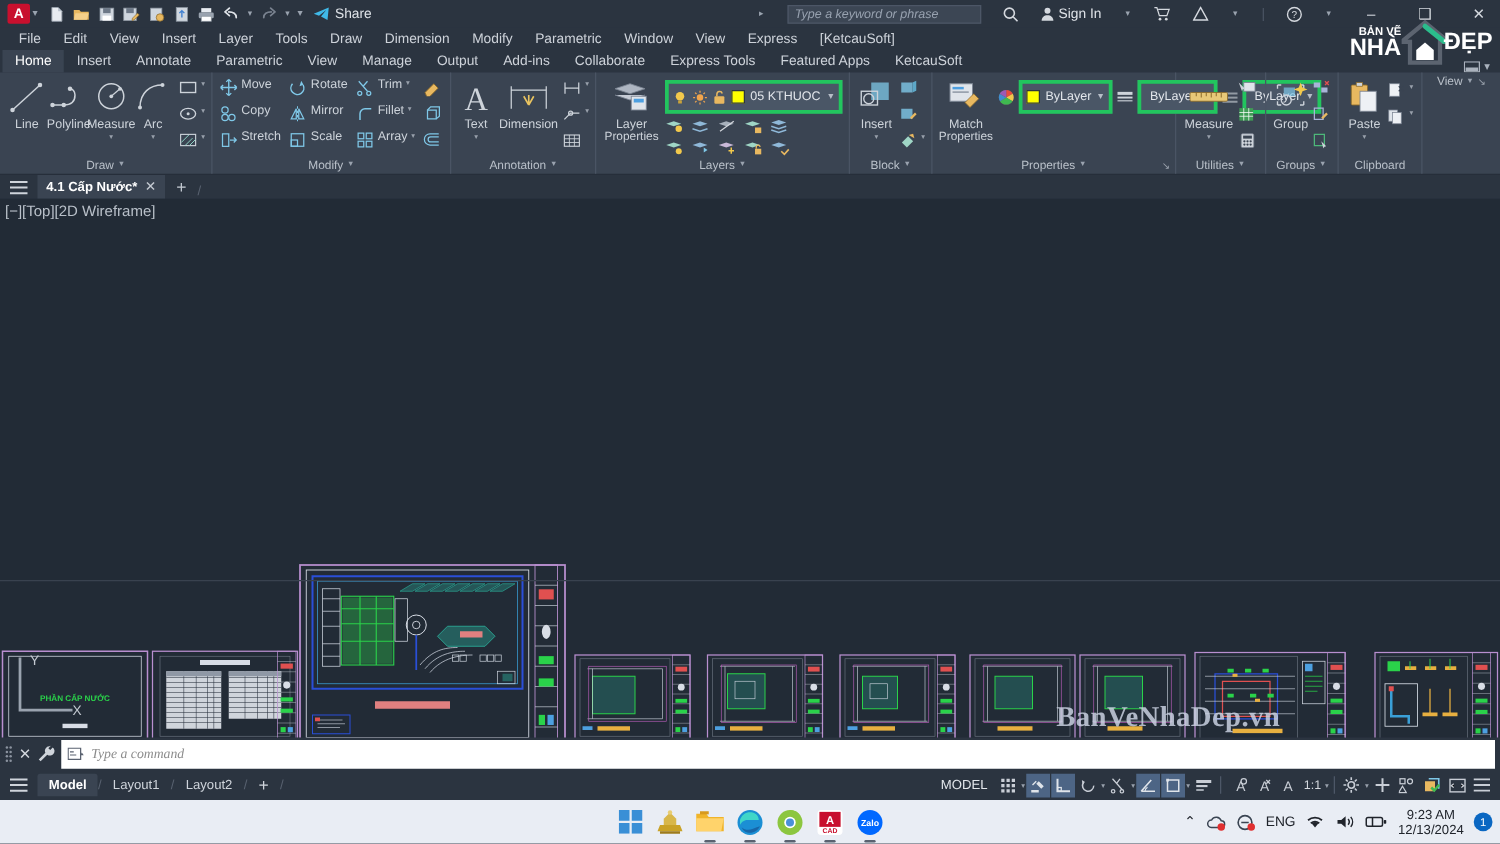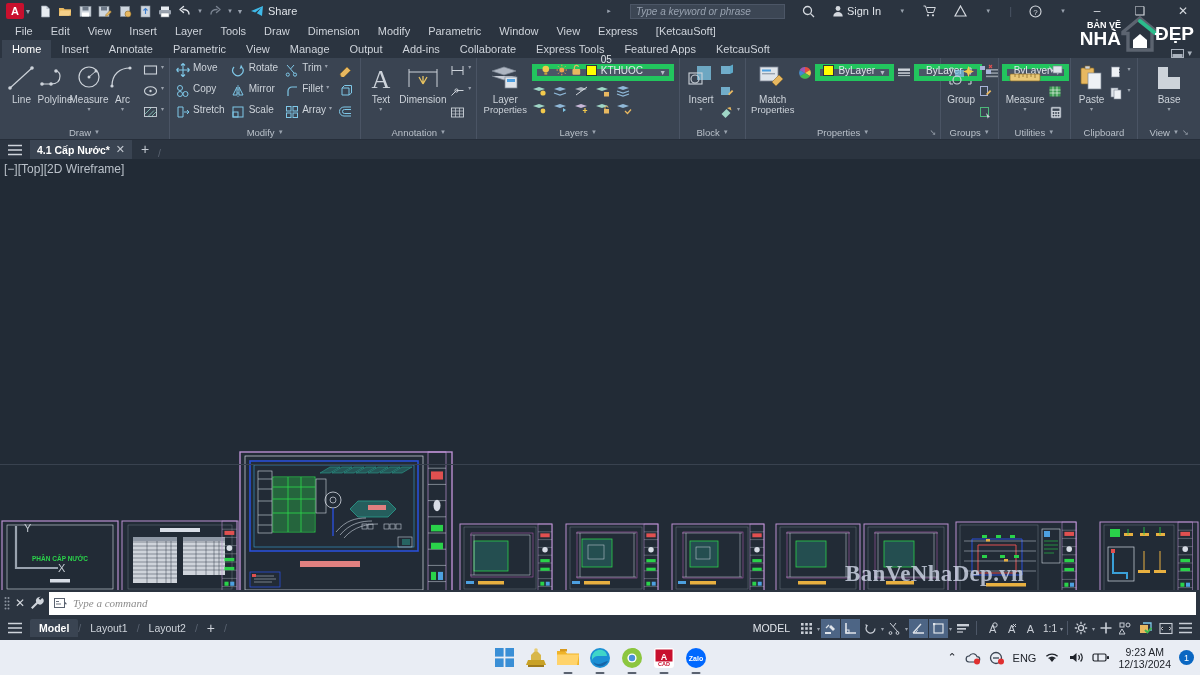"05 KTHUOC" .combo { align-items: flex-end -> center; border: 5px solid #22c55e -> 3px solid #22c55e; height: 17px -> 27px }
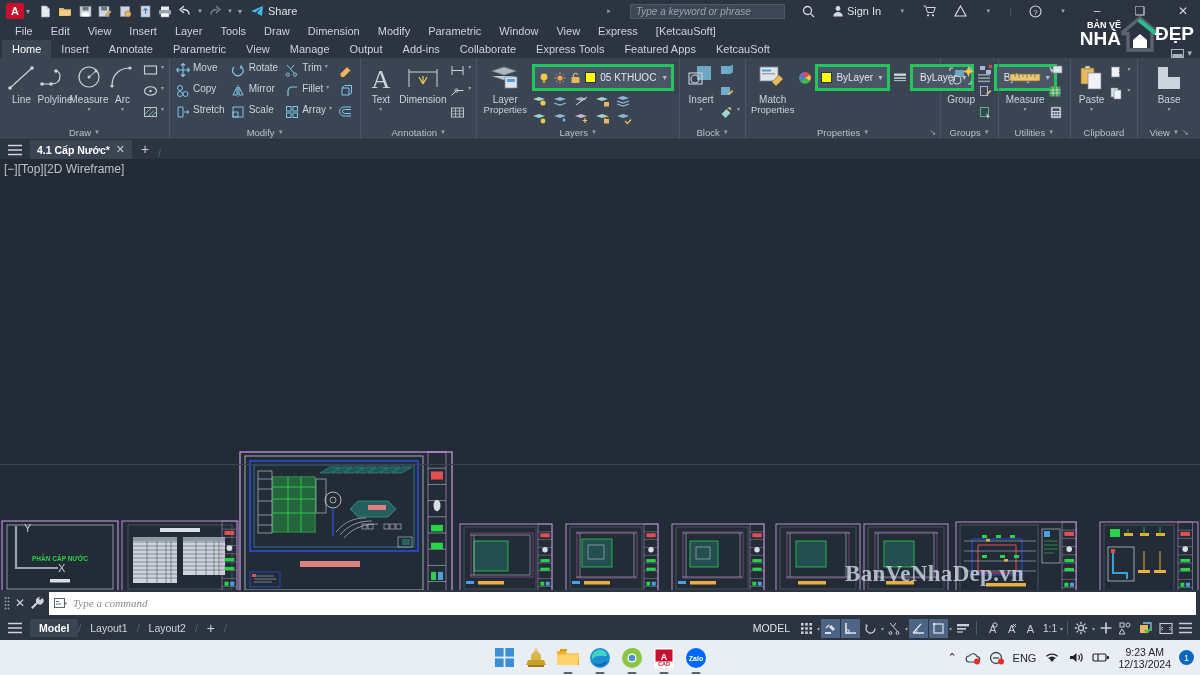"Group" div.panel { order: before "Measure" -> after "Measure" }
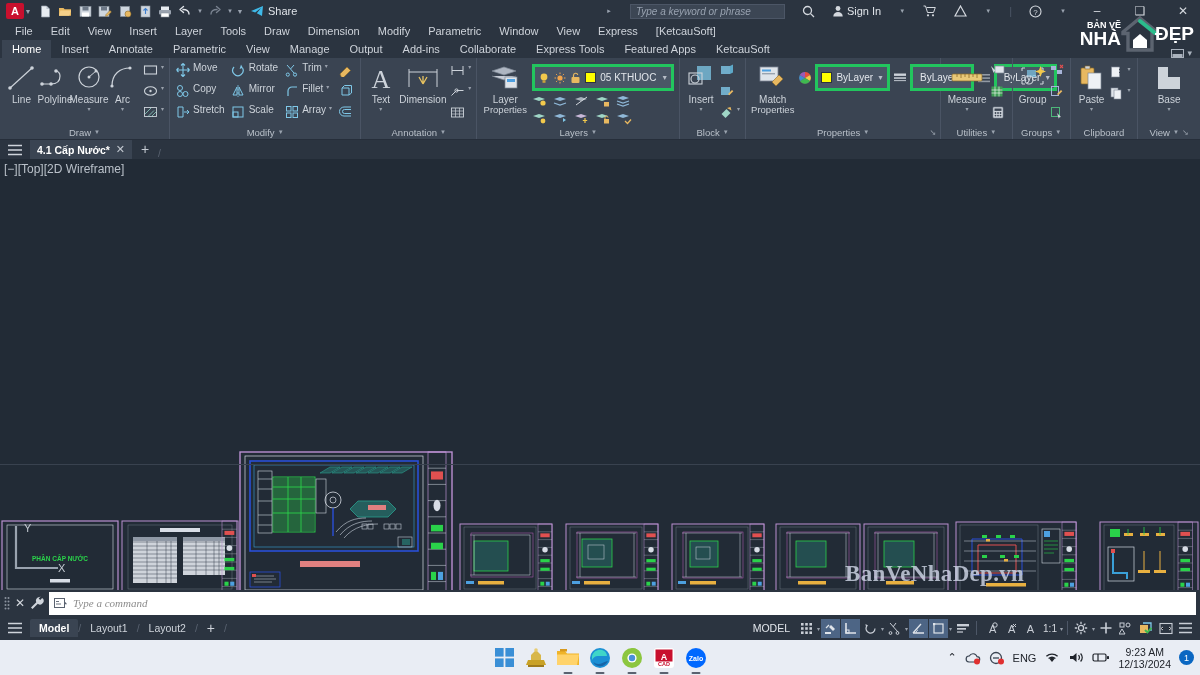"Base" div.panel-body { html: <div> <div> <div> <svg> <path></path> </svg> </div> <div>Base</div> <div>▾</div> </div> </div> -> none }
